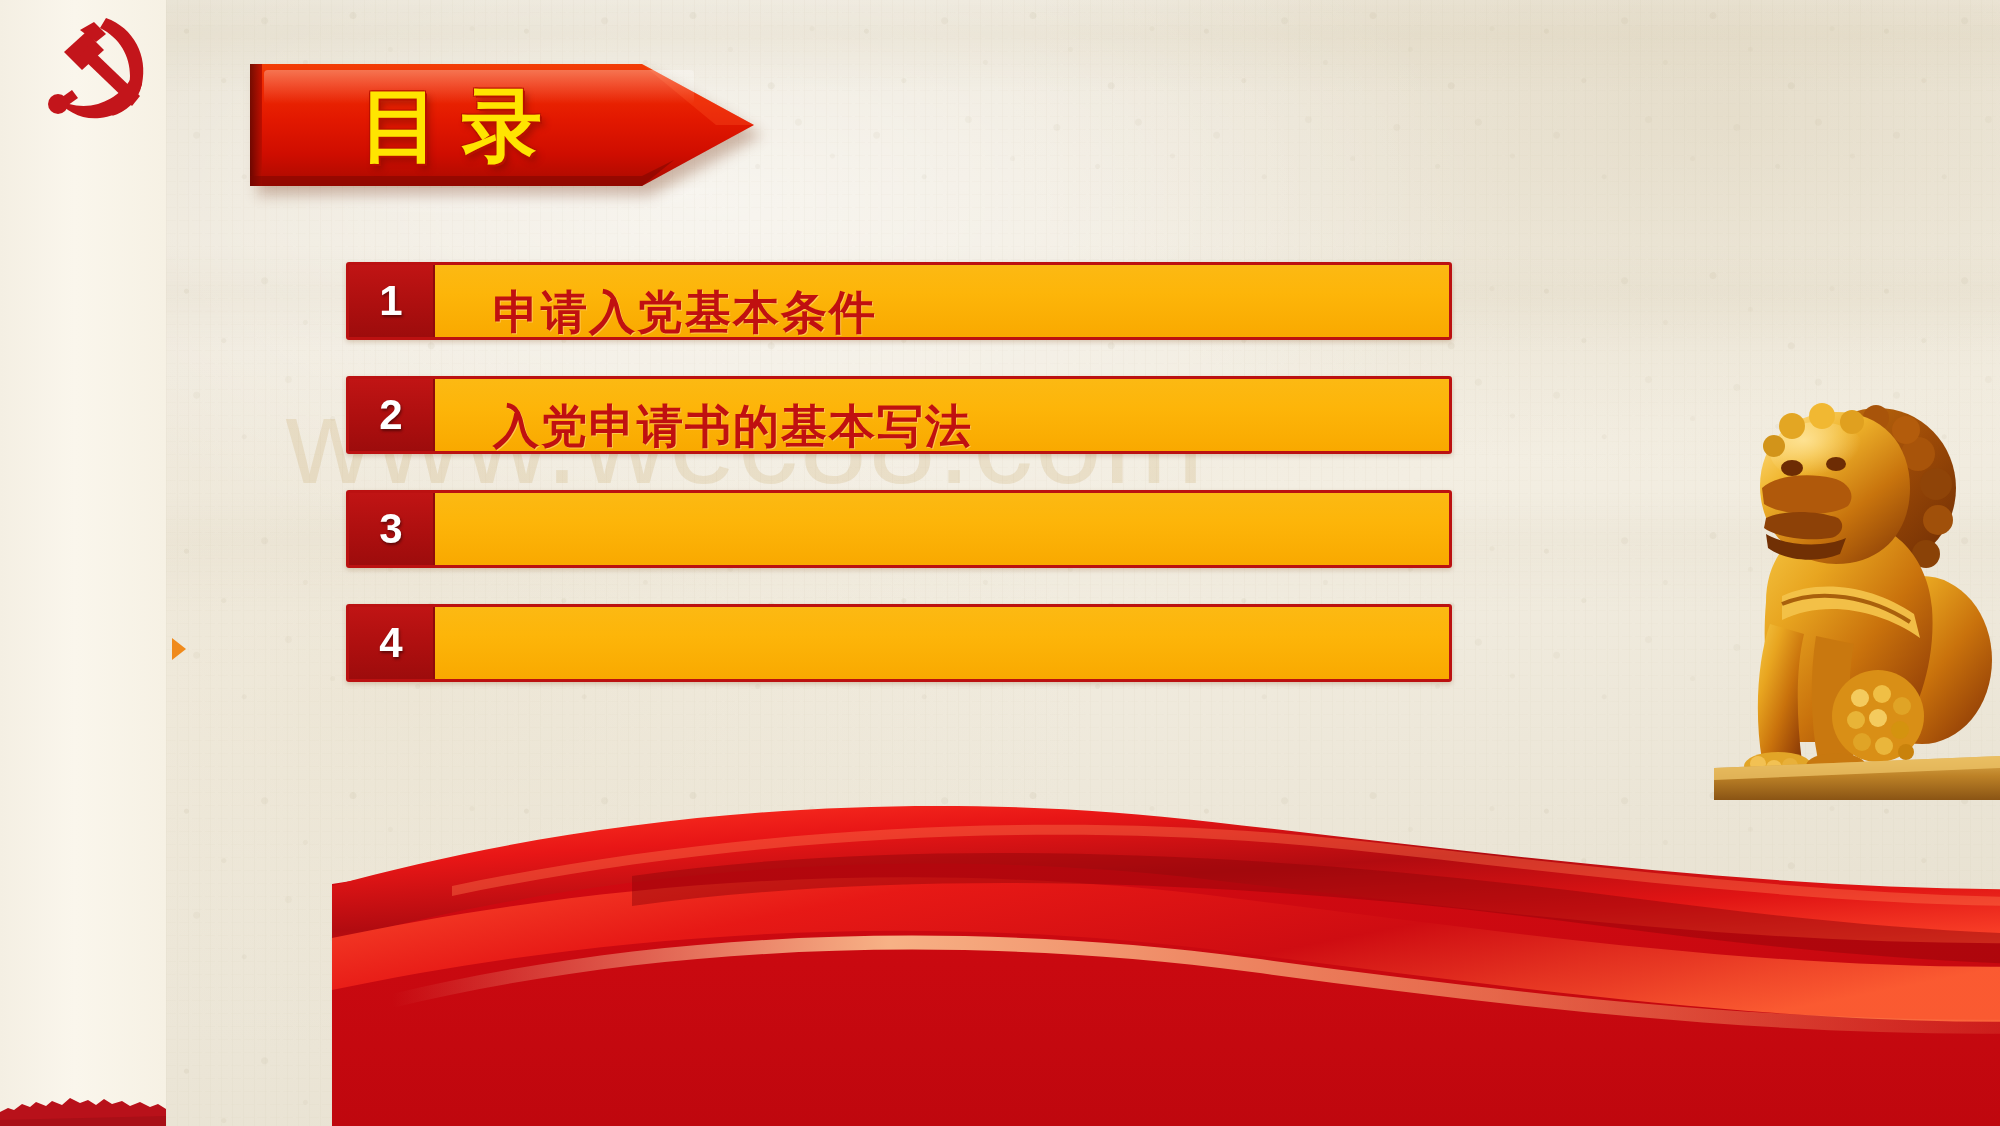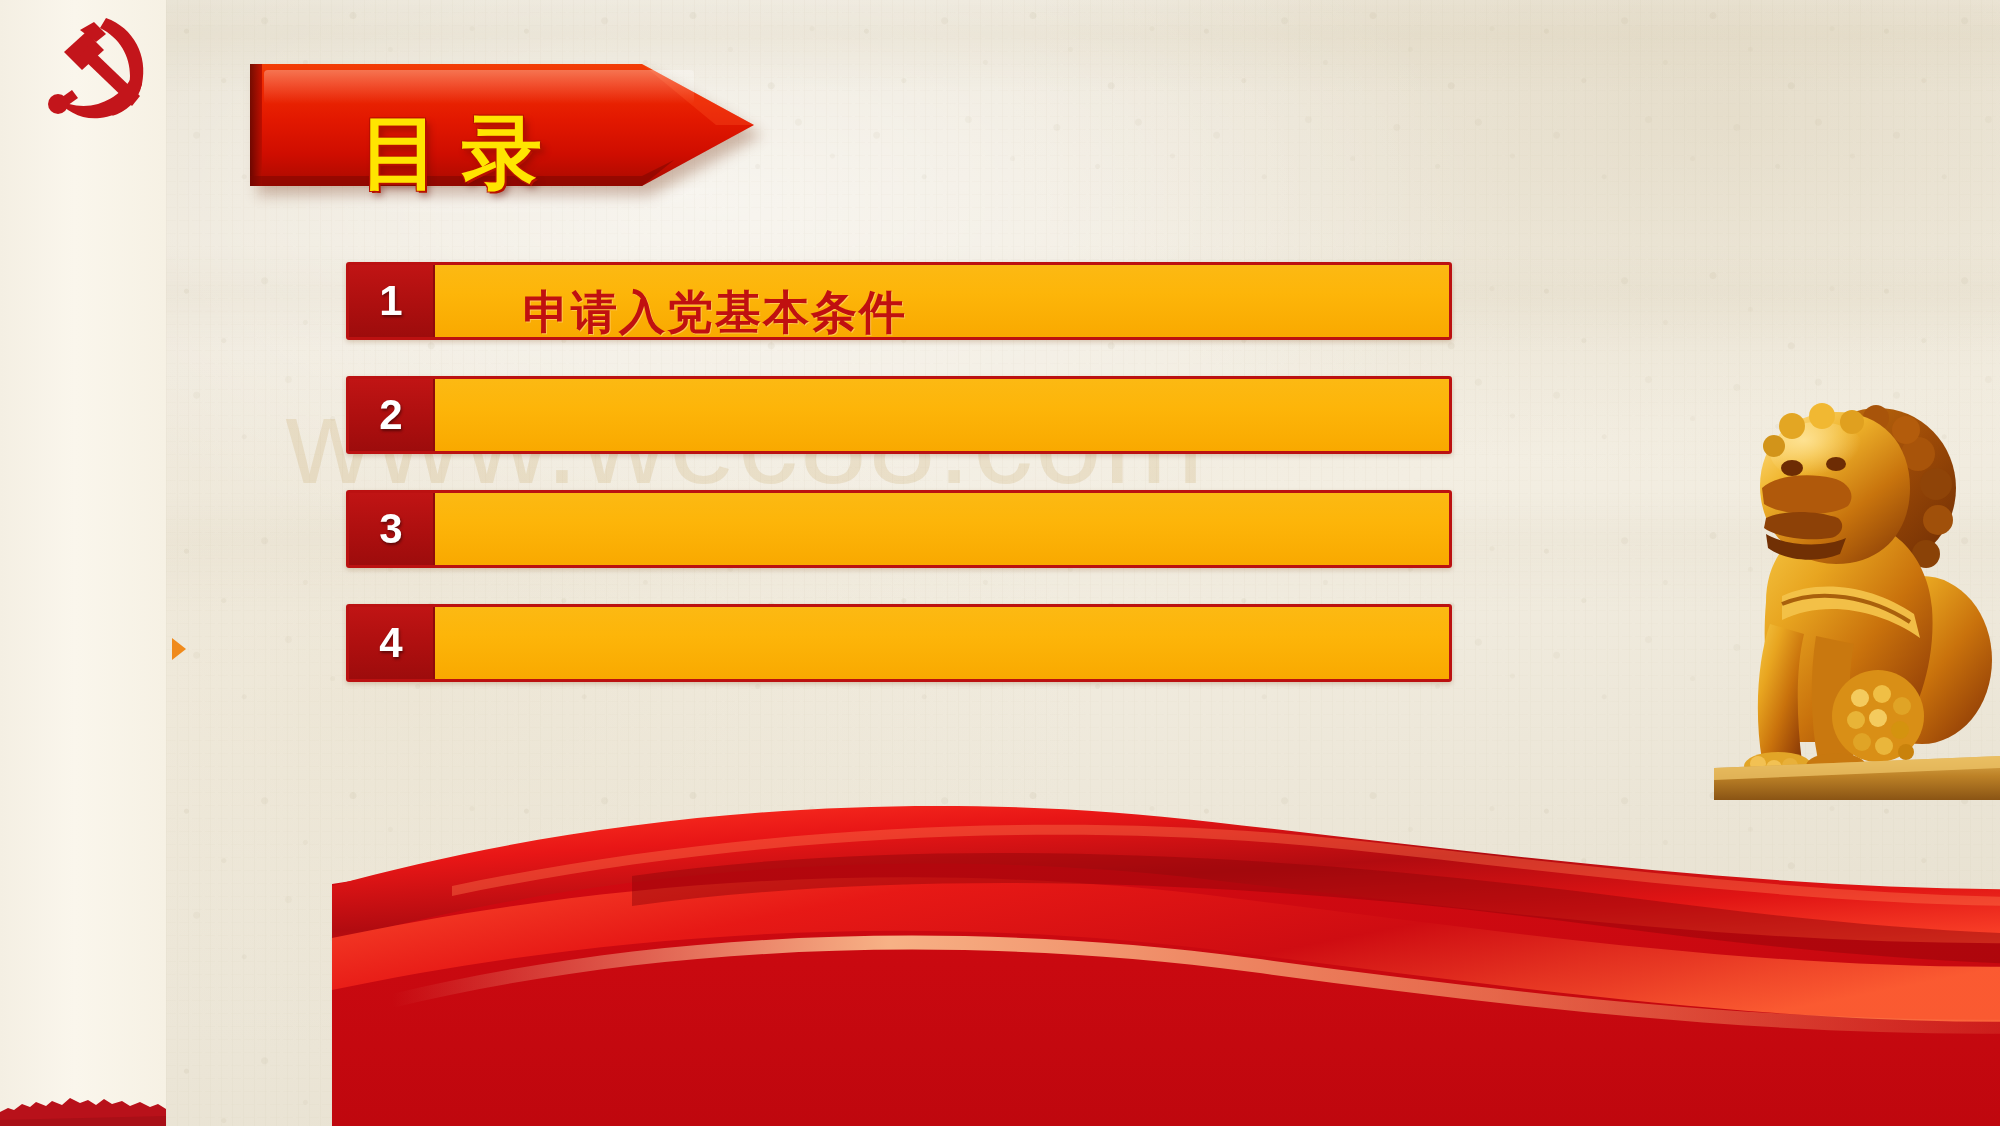"目录" .title-text { margin-top: 27px -> none }
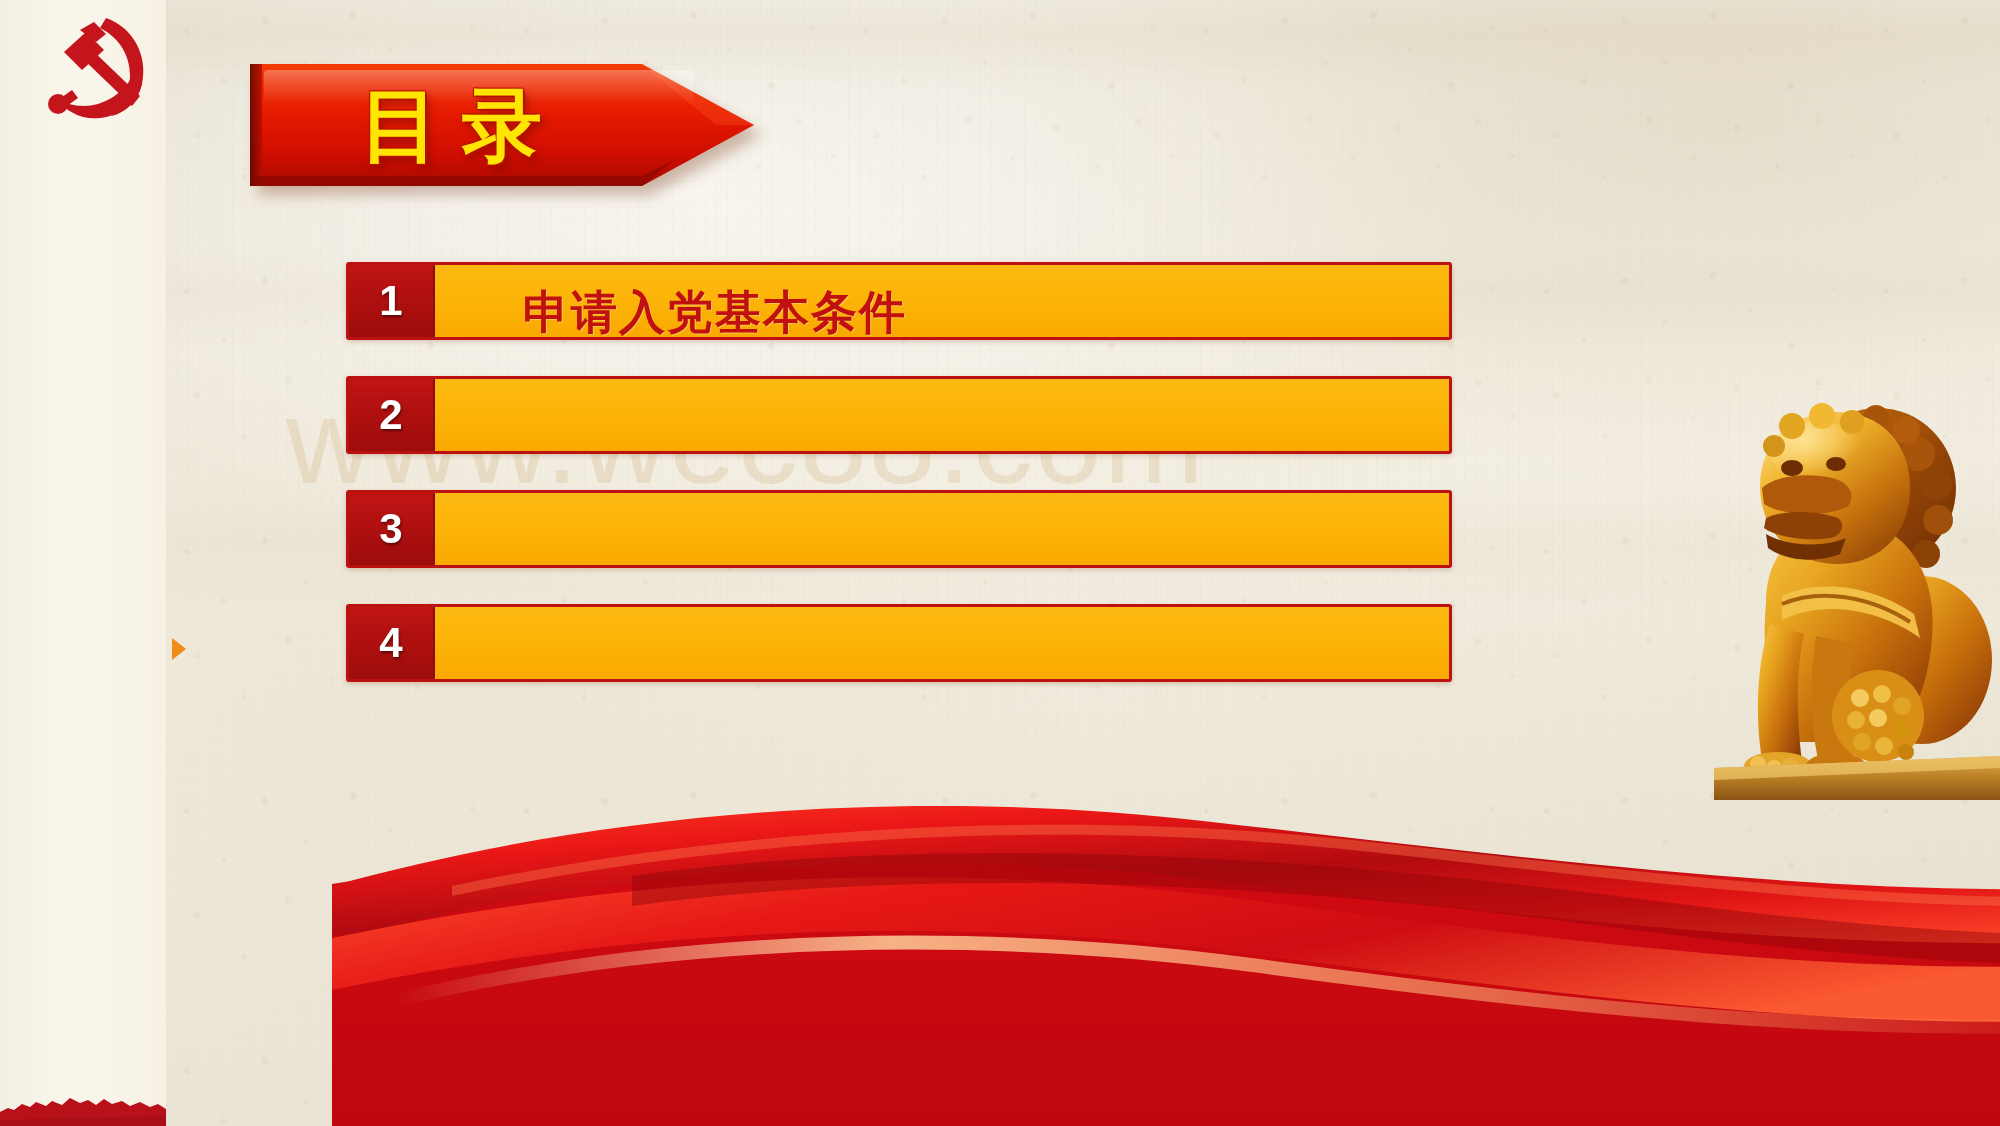"申请入党基本条件" .toc-label { padding-left: 88px -> 58px }
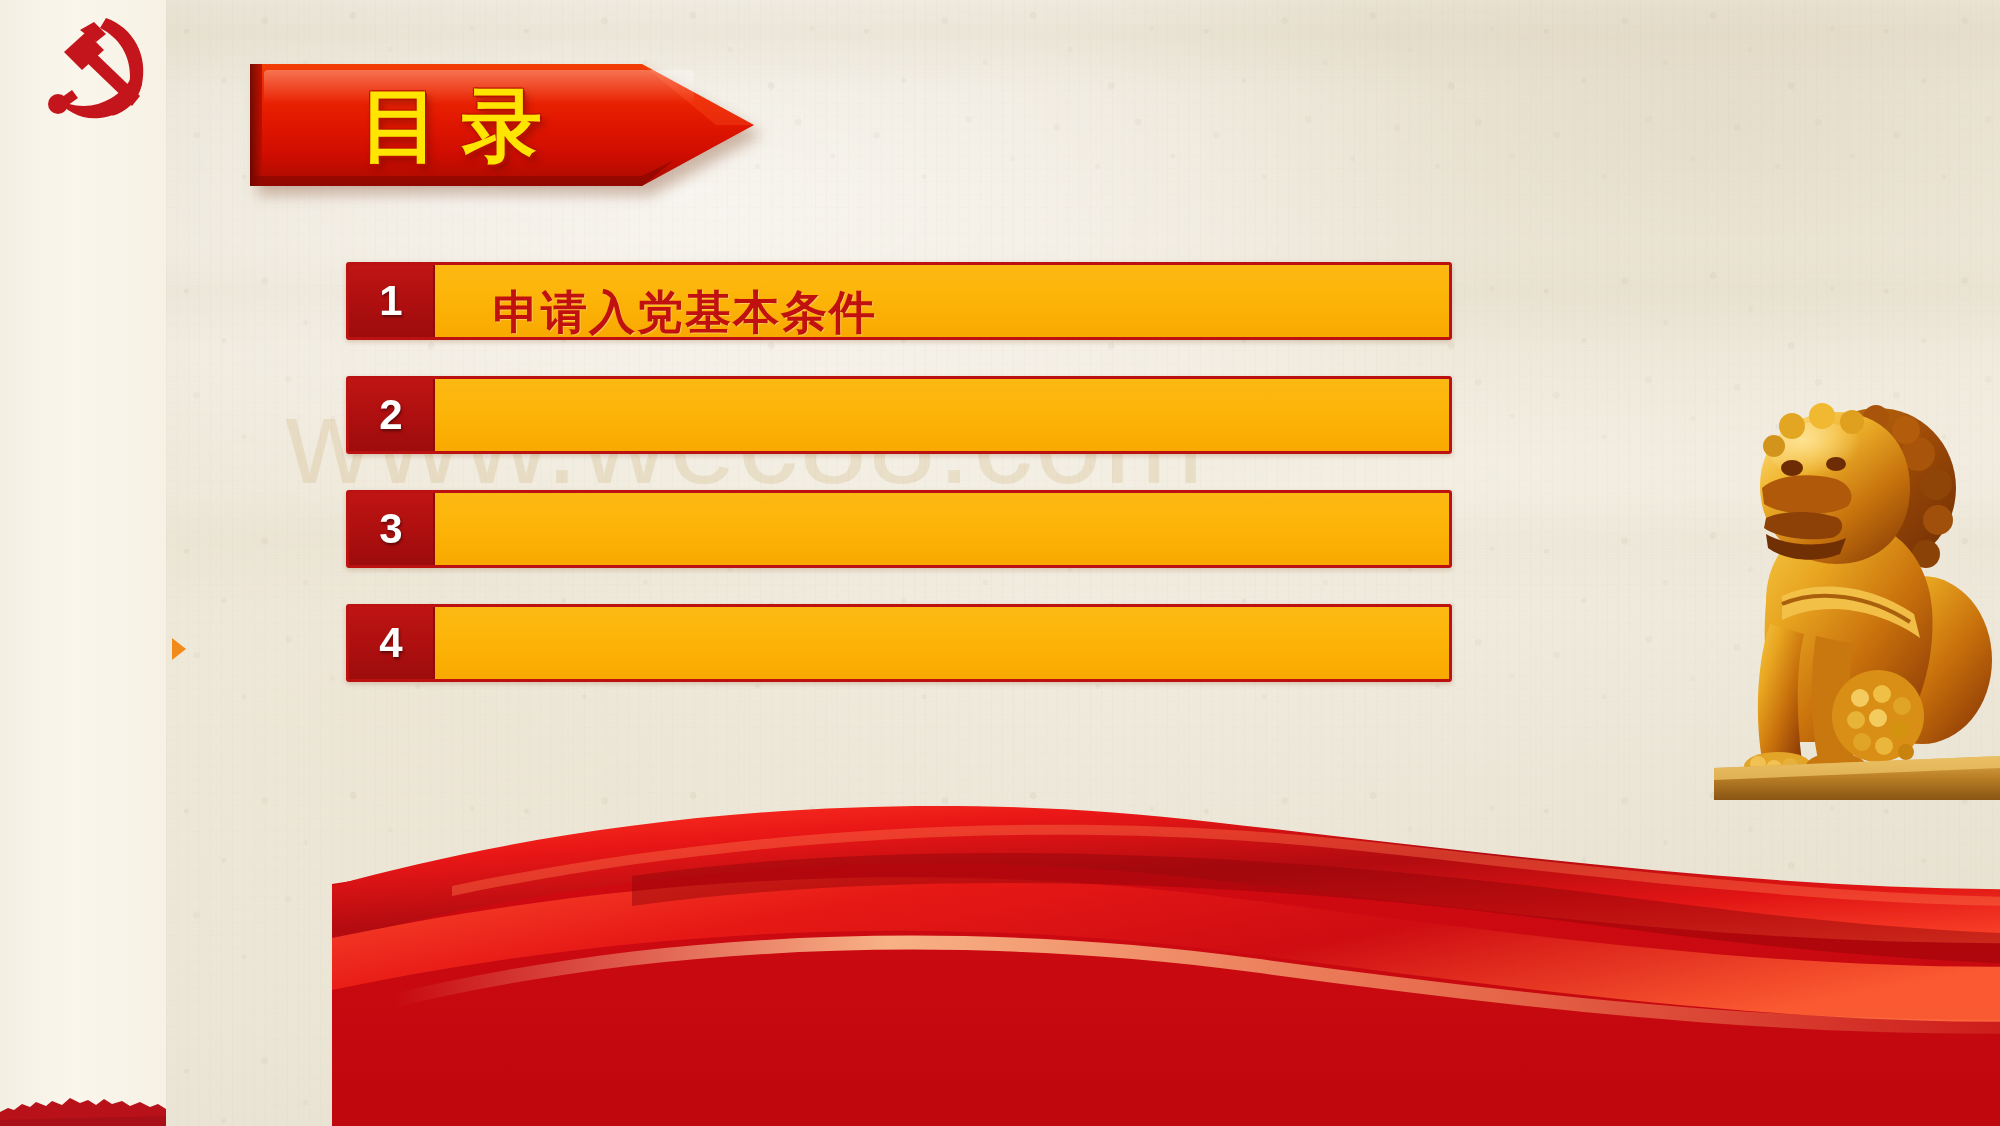"入党申请书的基本写法" div.toc-label { html: none -> <div>入党申请书的基本写法</div> }
